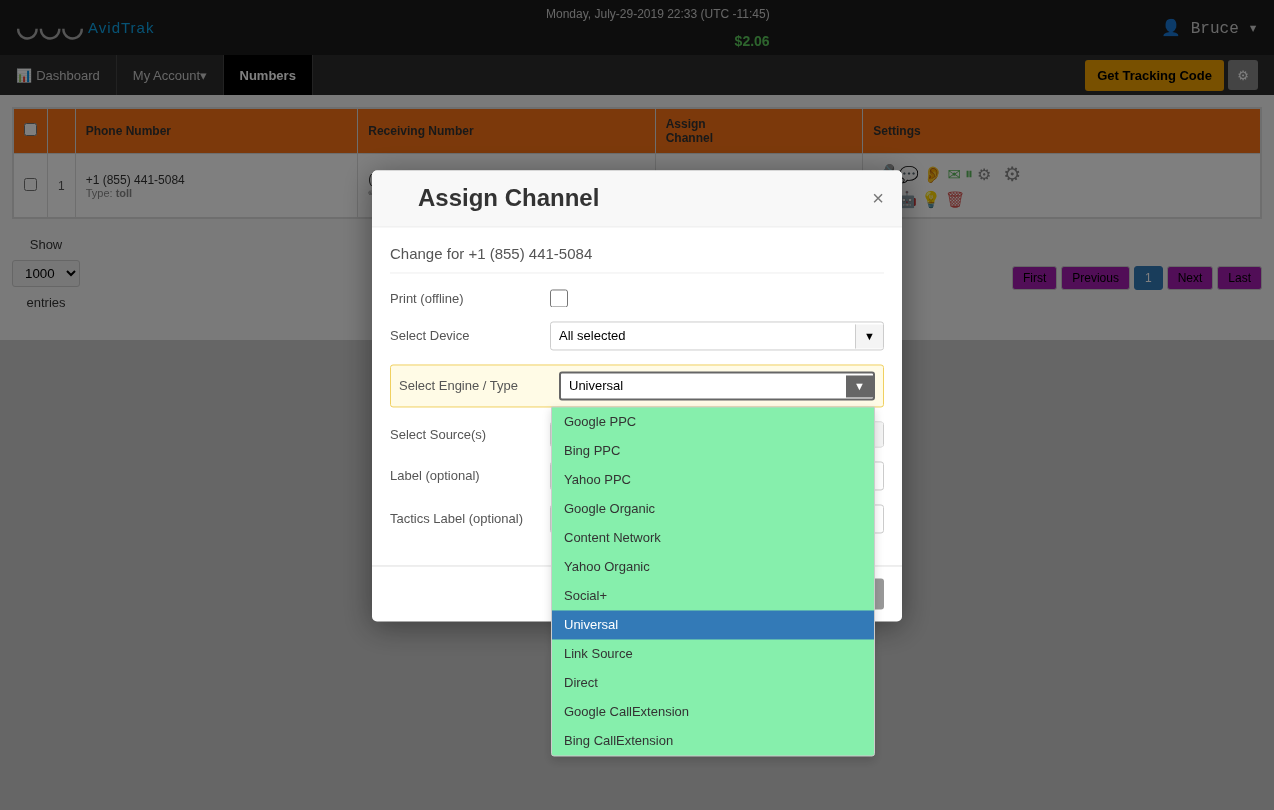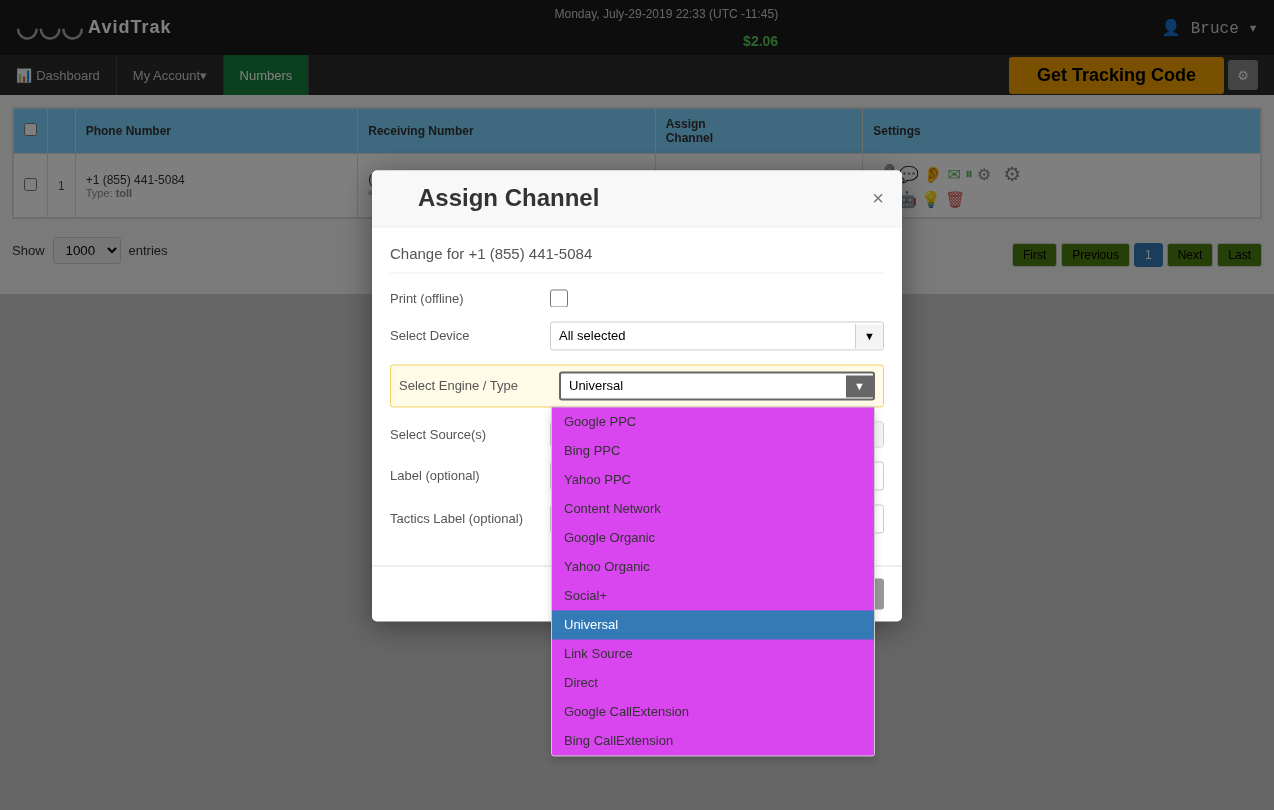"AvidTrak" span { color: #ffffff -> #0ea5e9; font-size: 18px -> 15px; font-weight: bold -> normal }
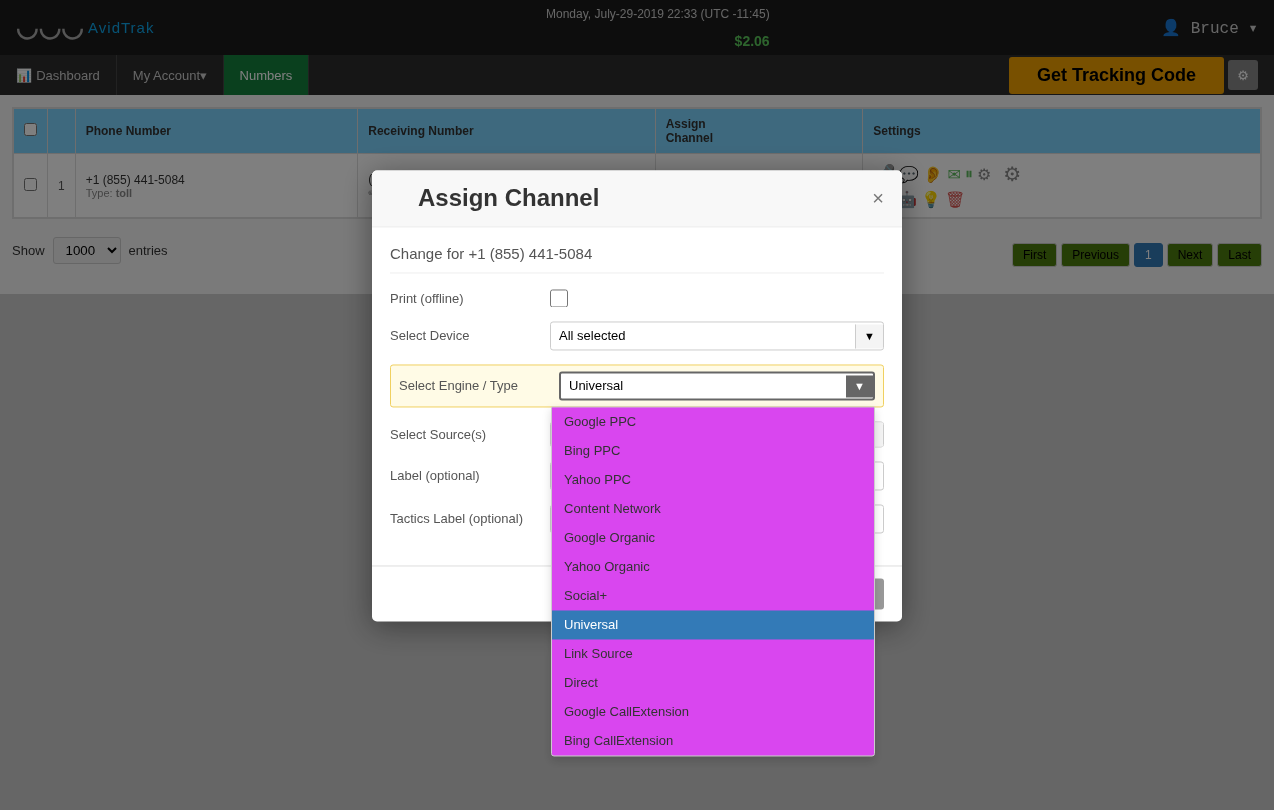"Numbers" .nav-item.active { background: #15803d -> #000000; font-weight: none -> bold }
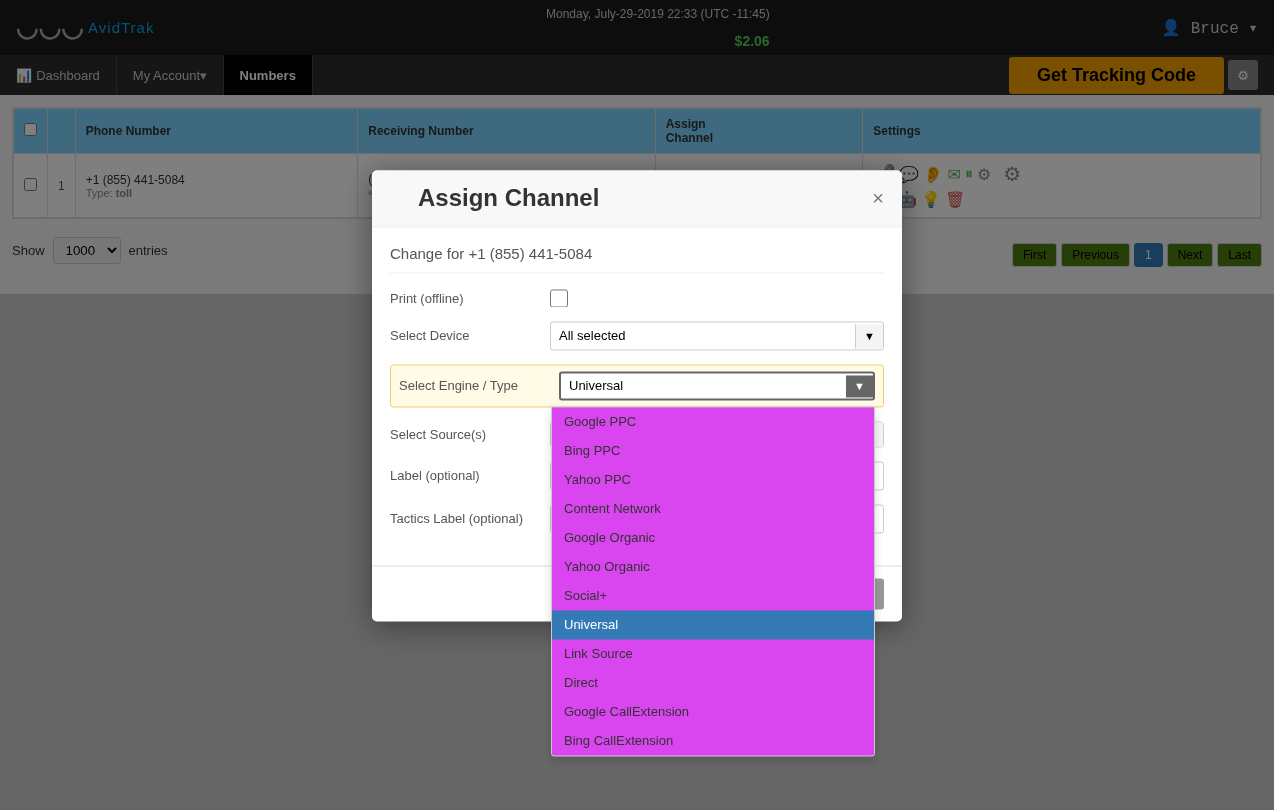"Get Tracking Code" .get-tracking-btn { font-size: 18px -> 13px; padding: 8px 28px -> 8px 12px }
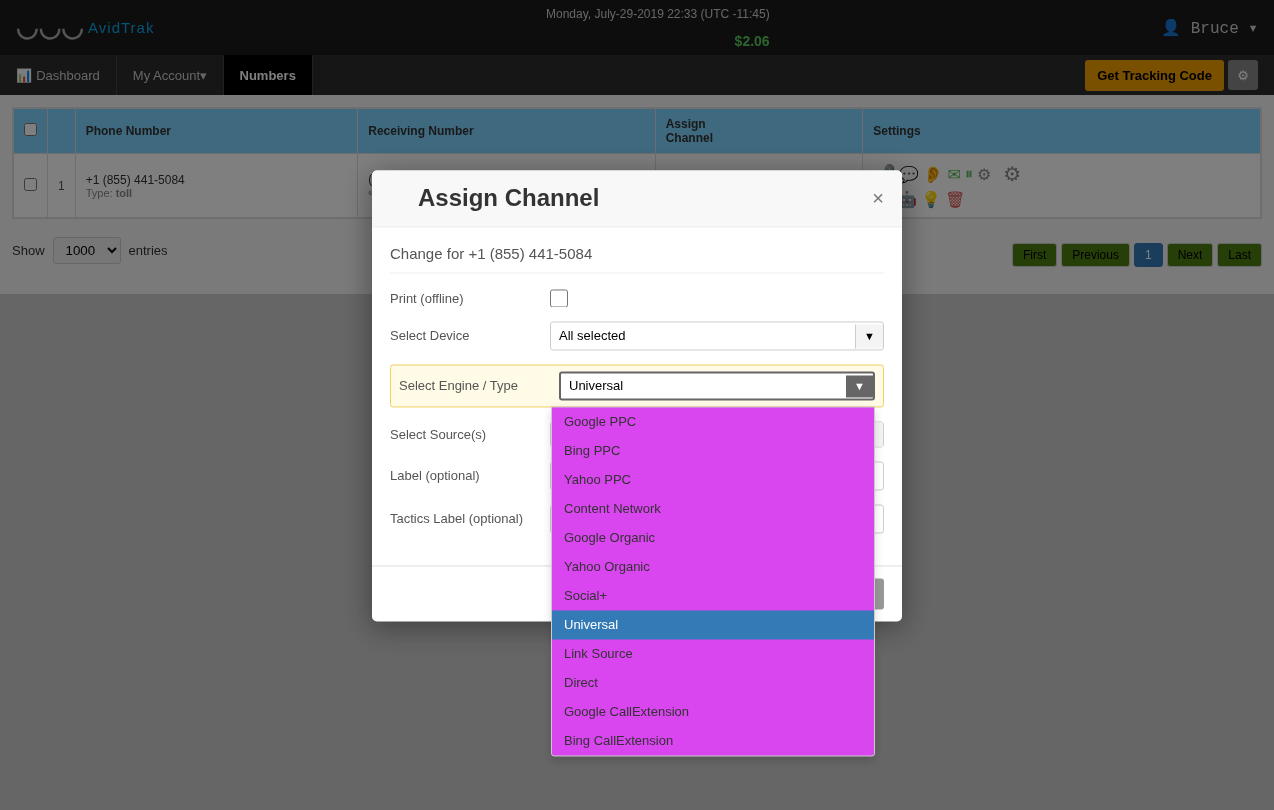"Phone Number" th { background: #7dd3fc -> #f97316 }
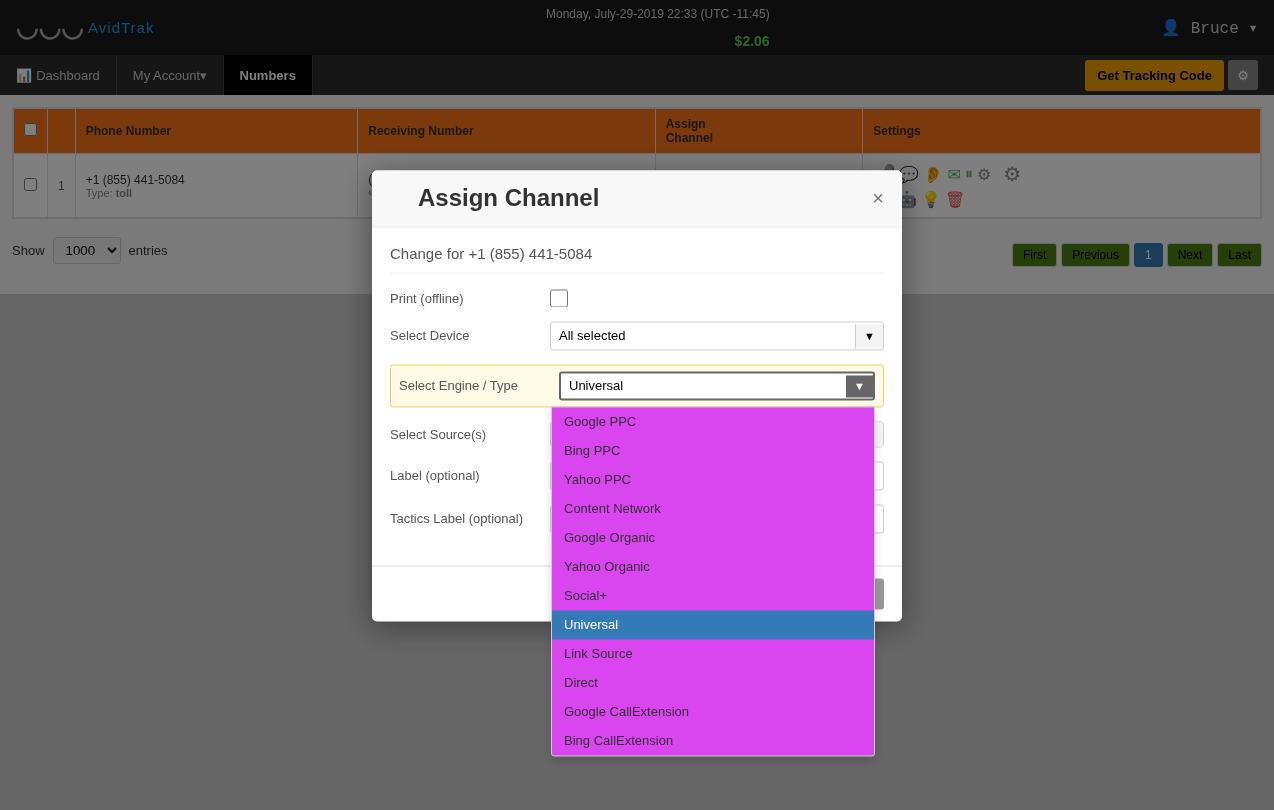"Show" .show-section { flex-direction: none -> column }
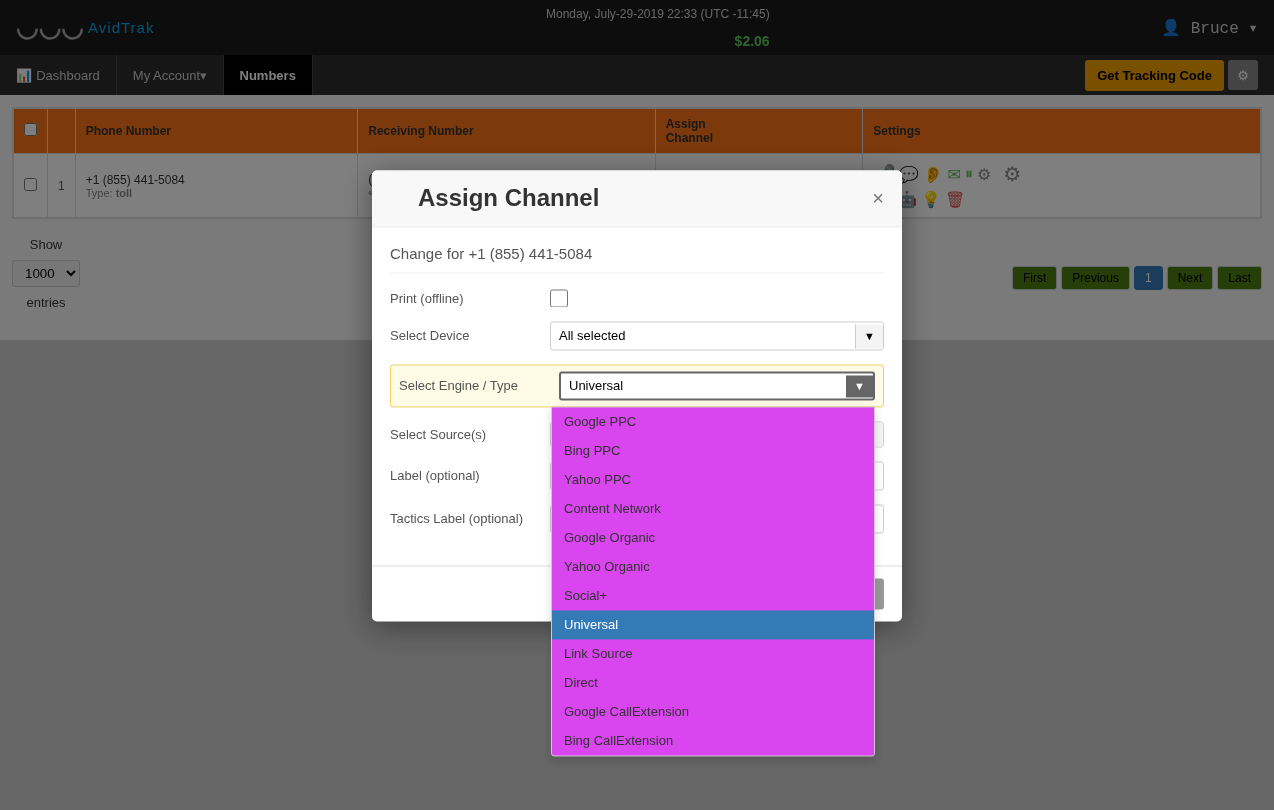"First" .page-btn { background: #4d7c0f -> #a21caf }
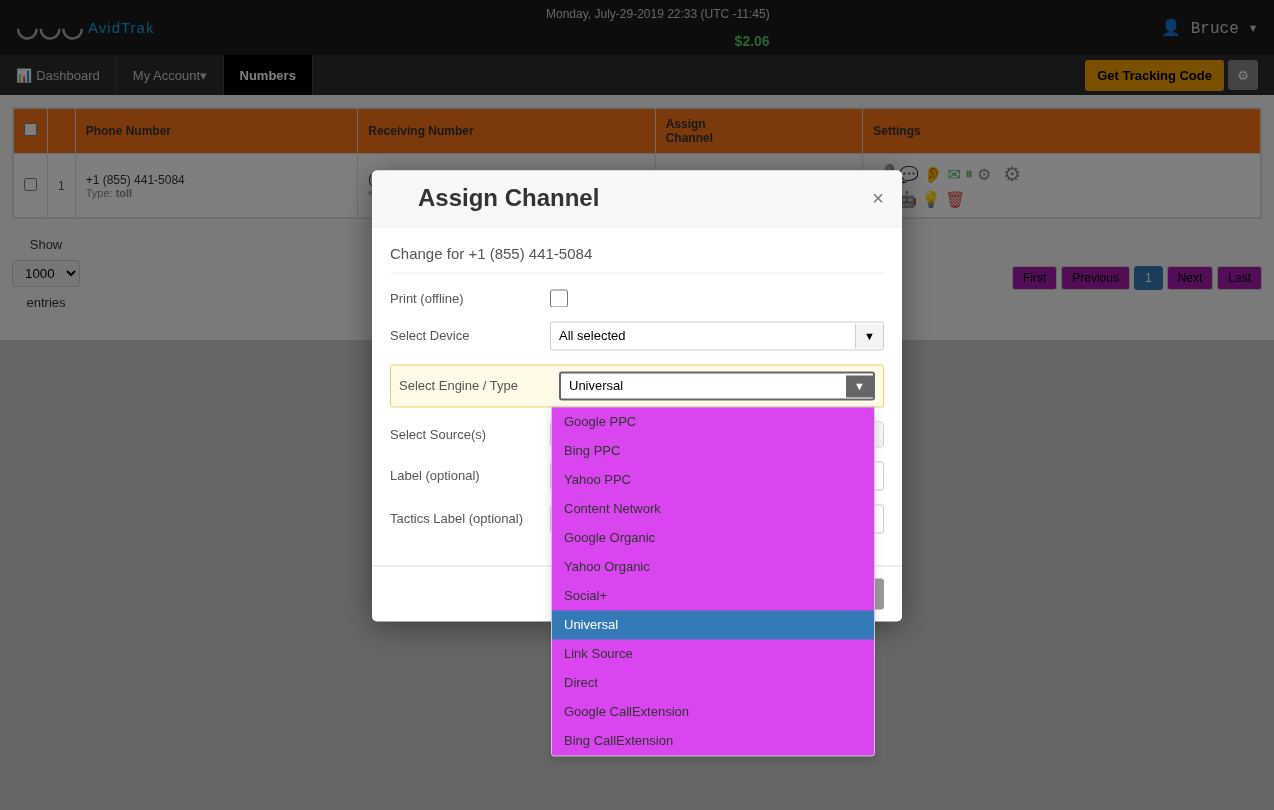"Google PPC" .dropdown-menu { background: #d946ef -> #86efac }
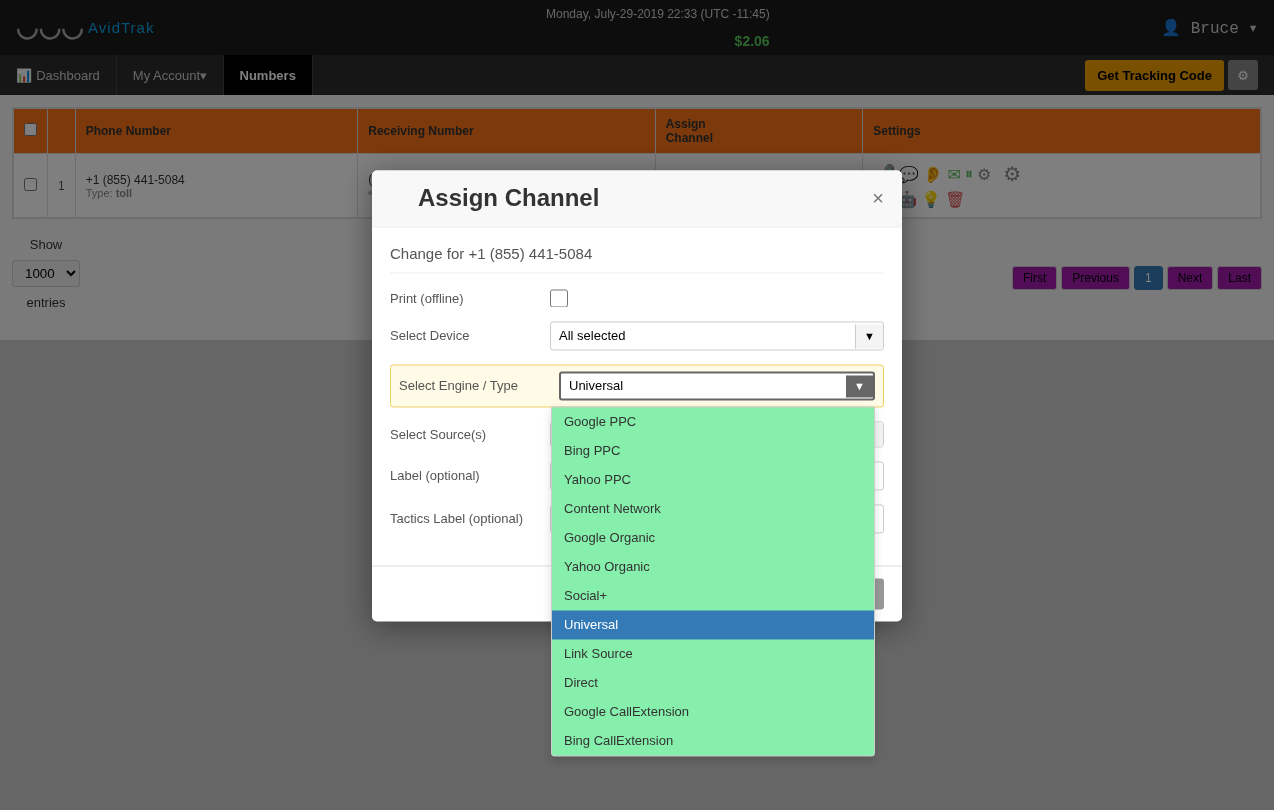"Content Network" div.dropdown-item { order: before "Google Organic" -> after "Google Organic" }
